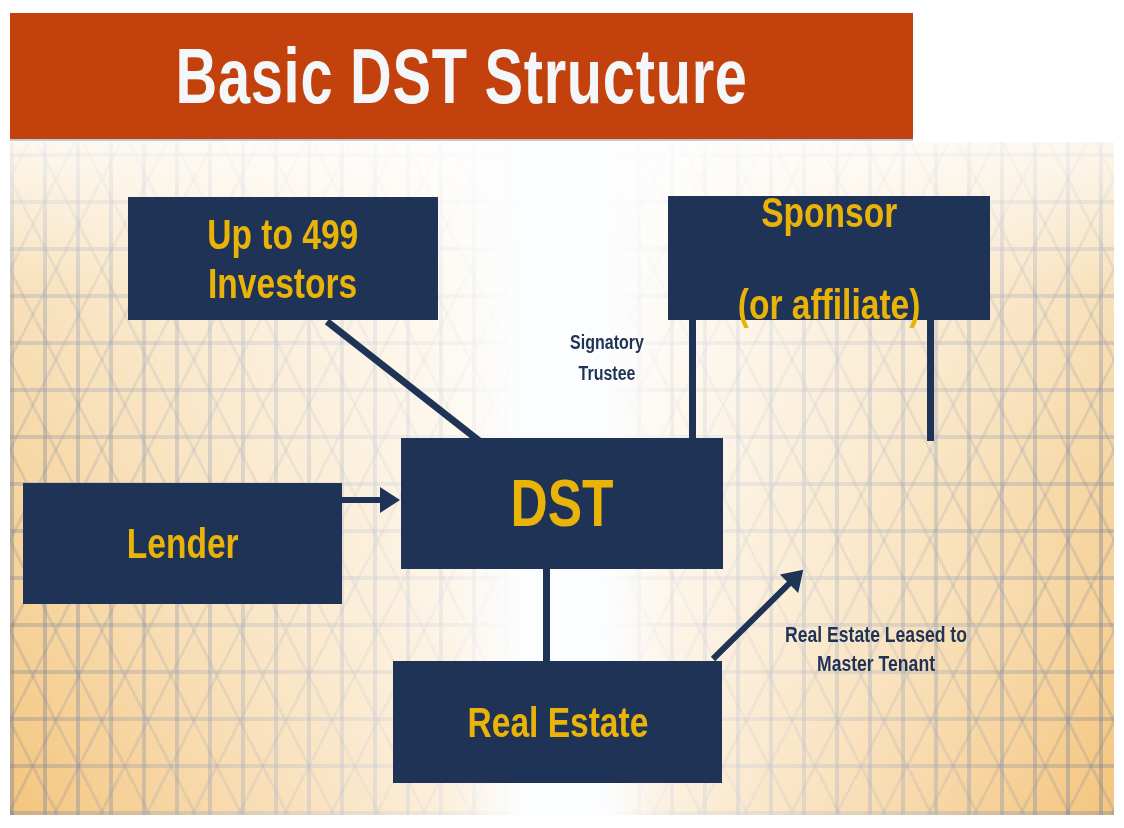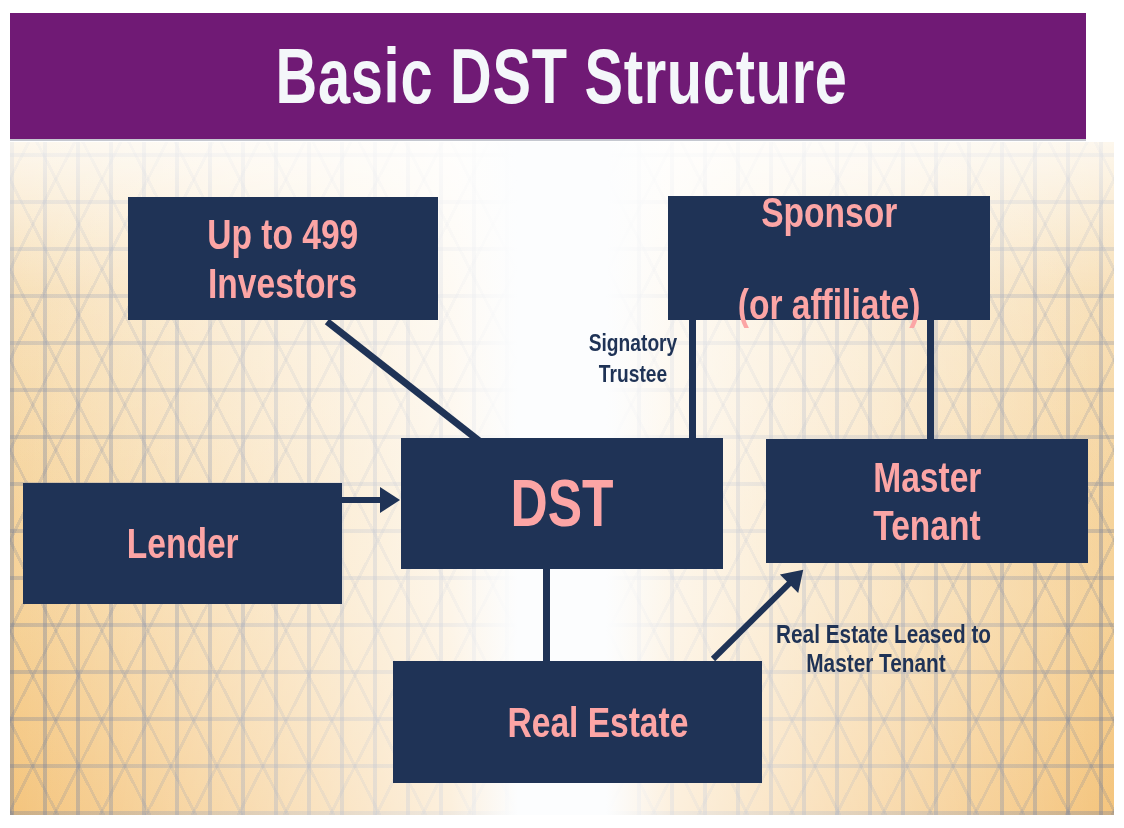"Basic DST Structure" .banner { background: #701a75 -> #c2410c; padding-left: 28px -> none; width: 1048px -> 903px }
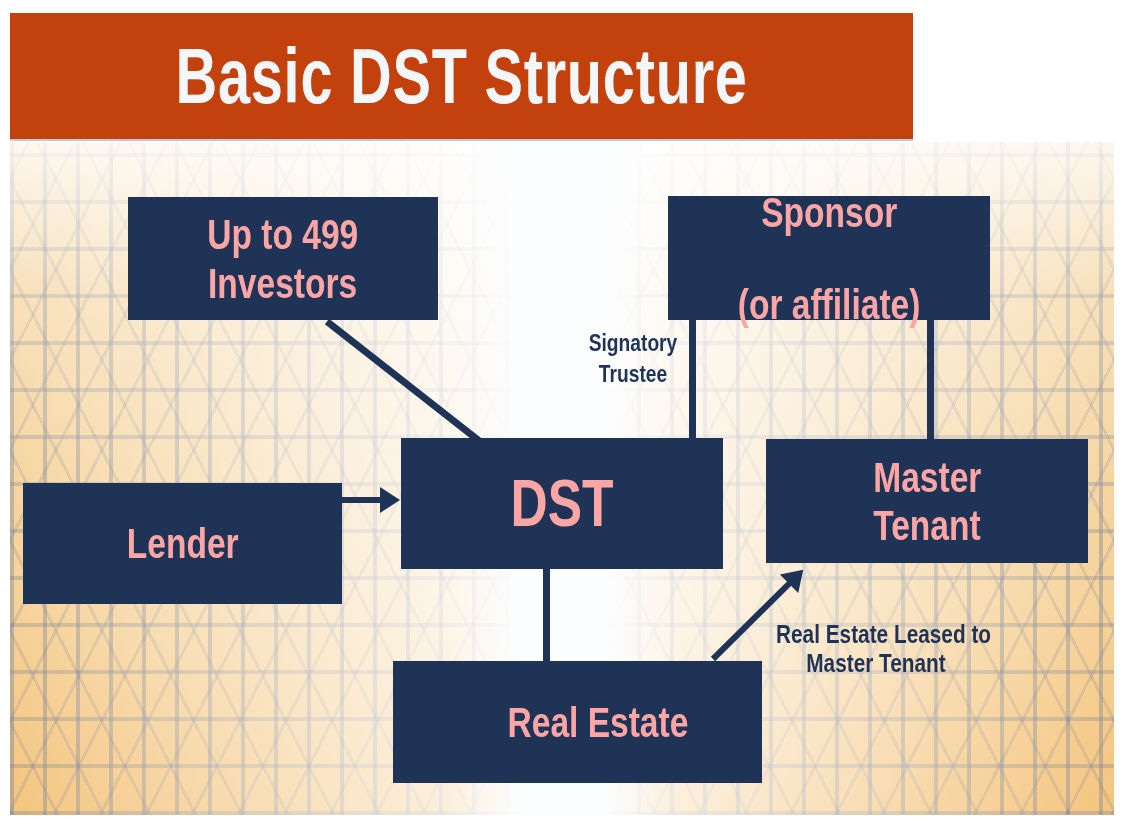"Up to 499" .node { color: #fca5a5 -> #eab308 }
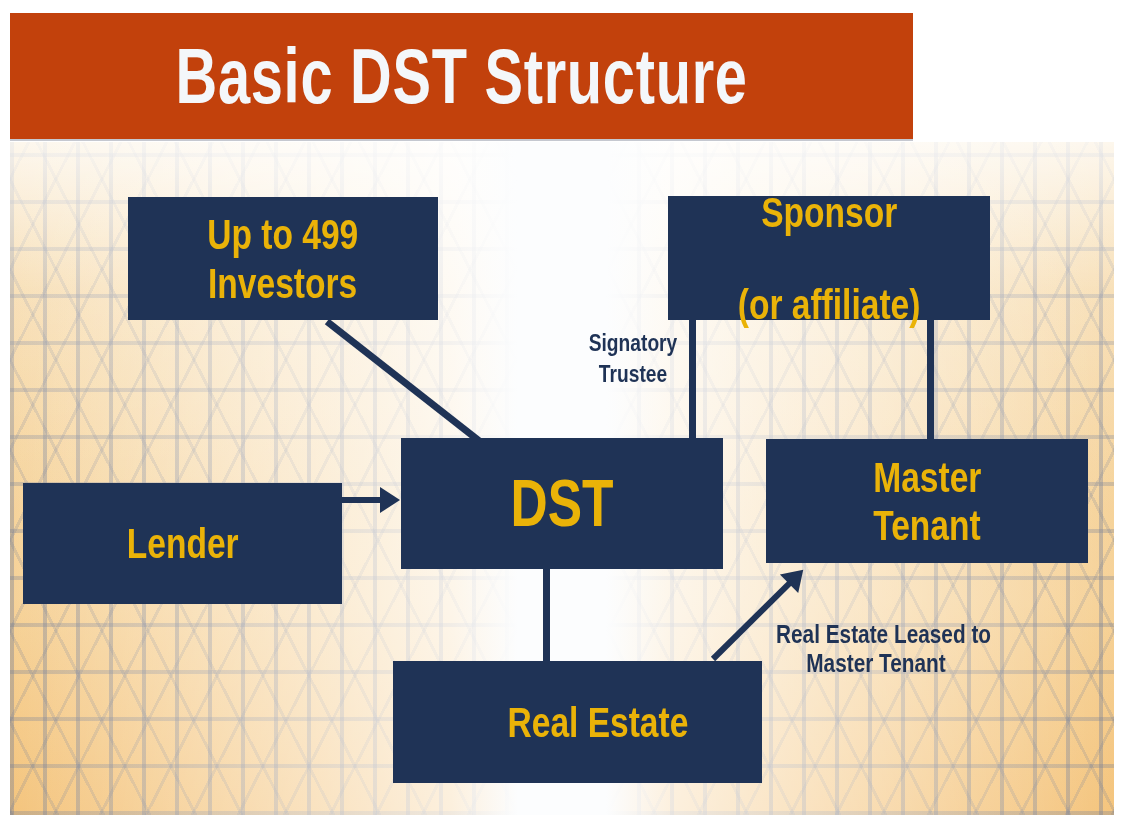"Signatory" .l-signatory { font-size: 24px -> 20px; left: 548px -> 522px }
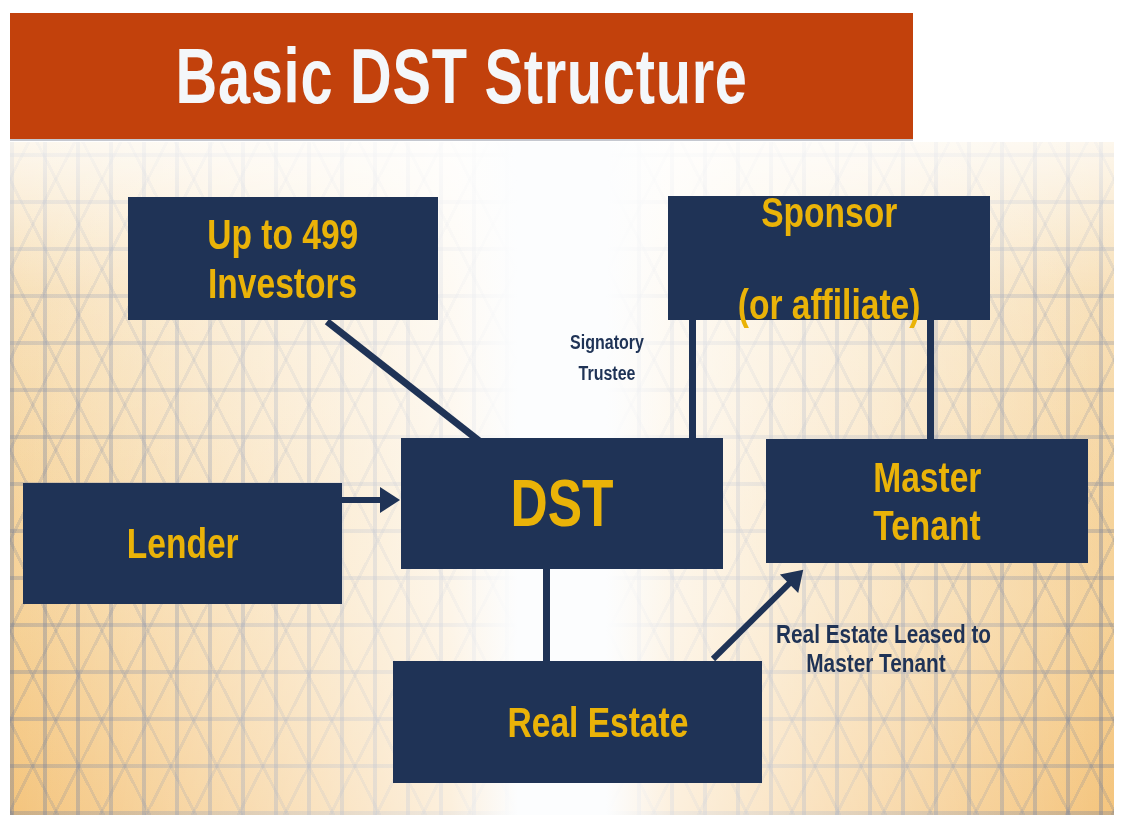"Master" div.node { html: <div> <span>Master</span> <span>Tenant</span> </div> -> none }
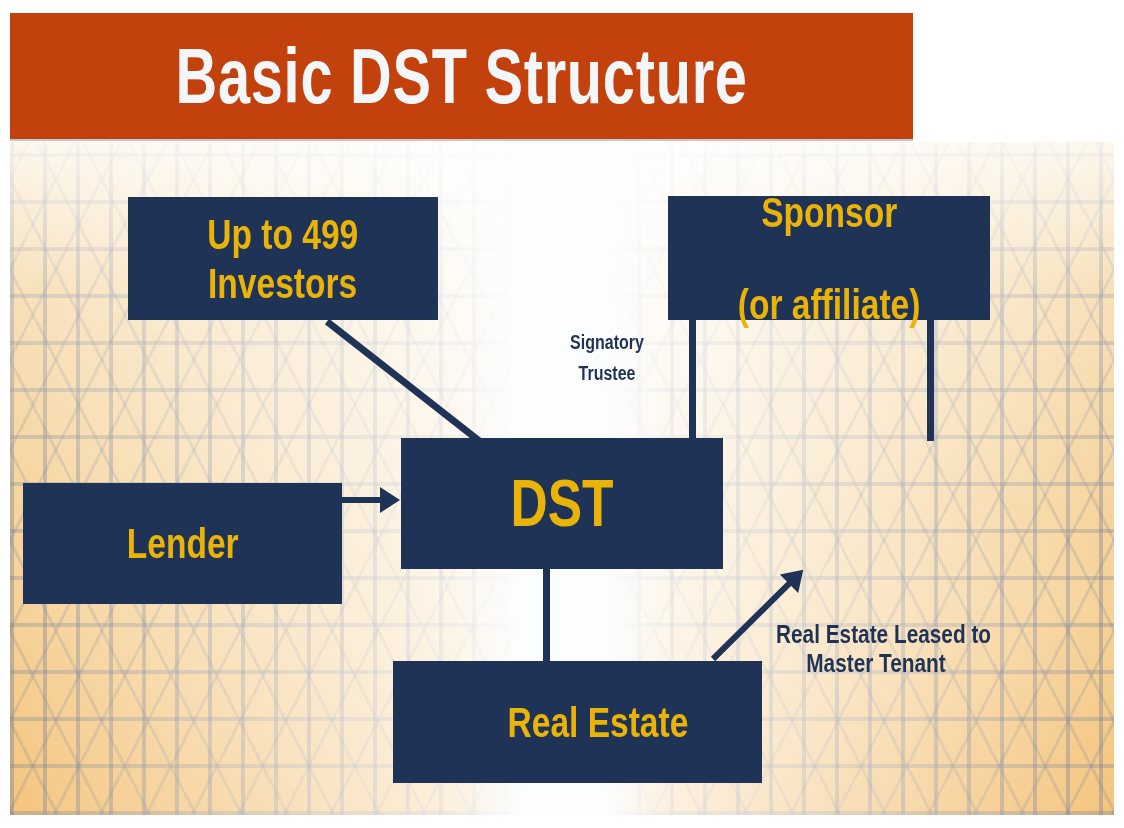"Real Estate Leased to" .l-leased { font-size: 26px -> 22px }
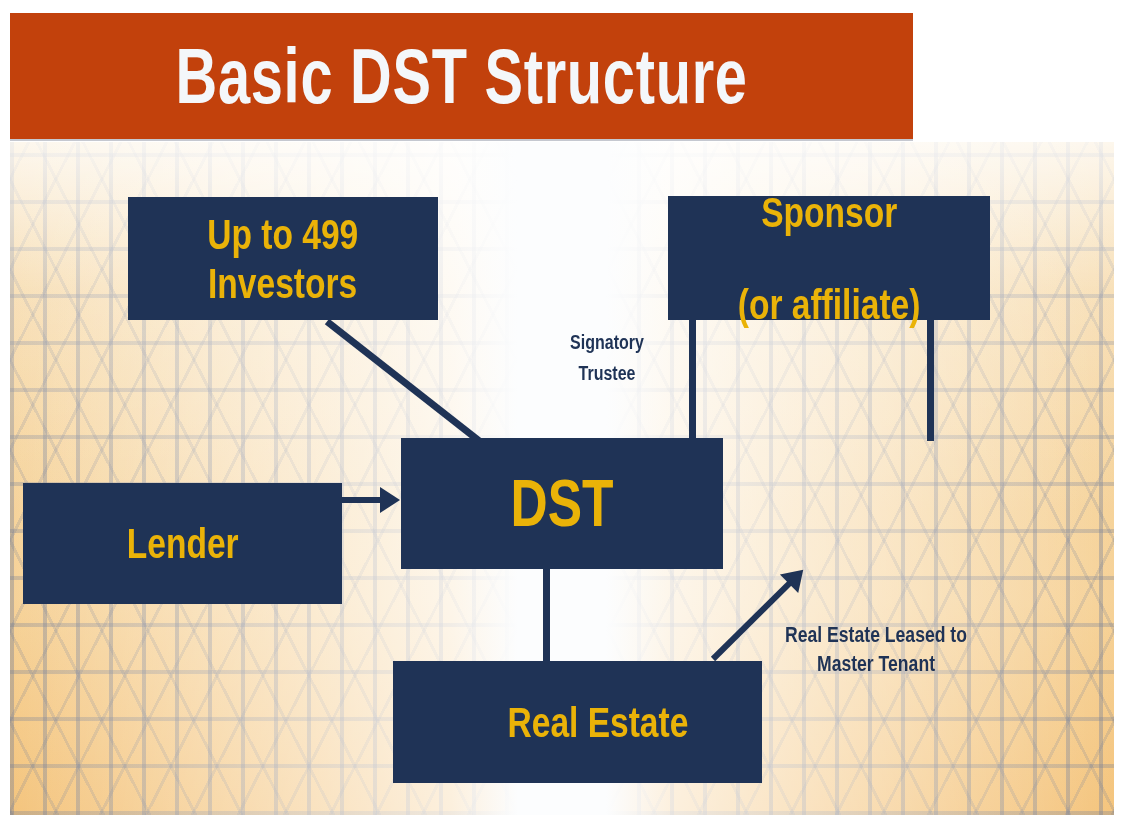"Real Estate" .n-realestate { padding-left: 40px -> none }
